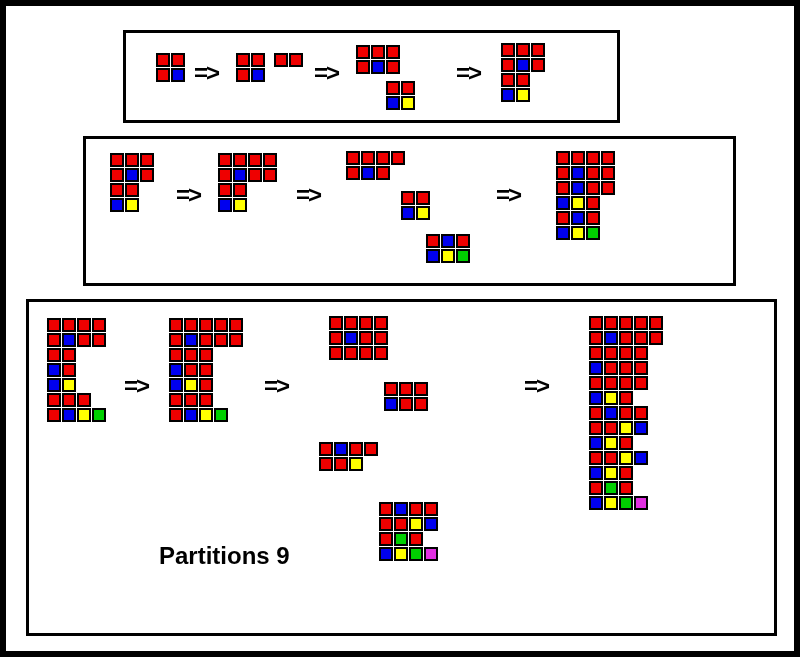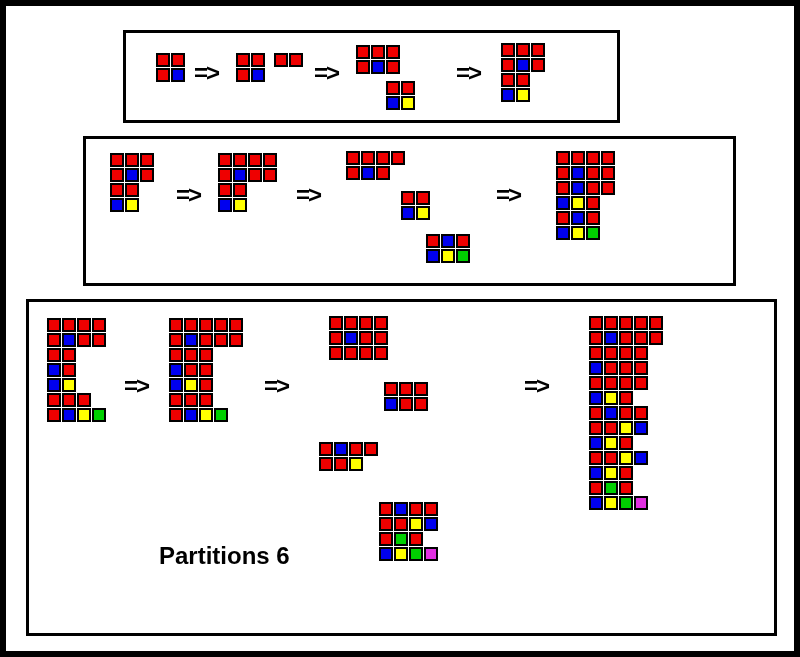"Partitions 6" div.caption { text: 6 -> 9 }
